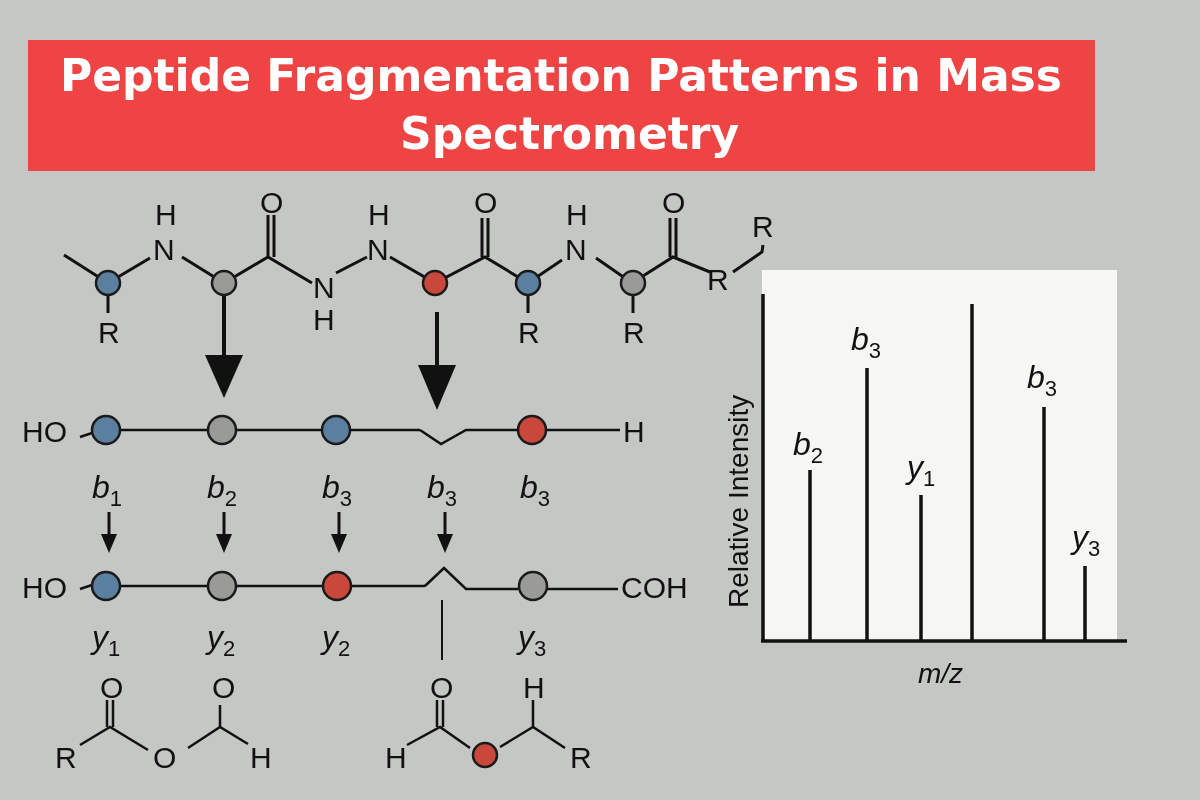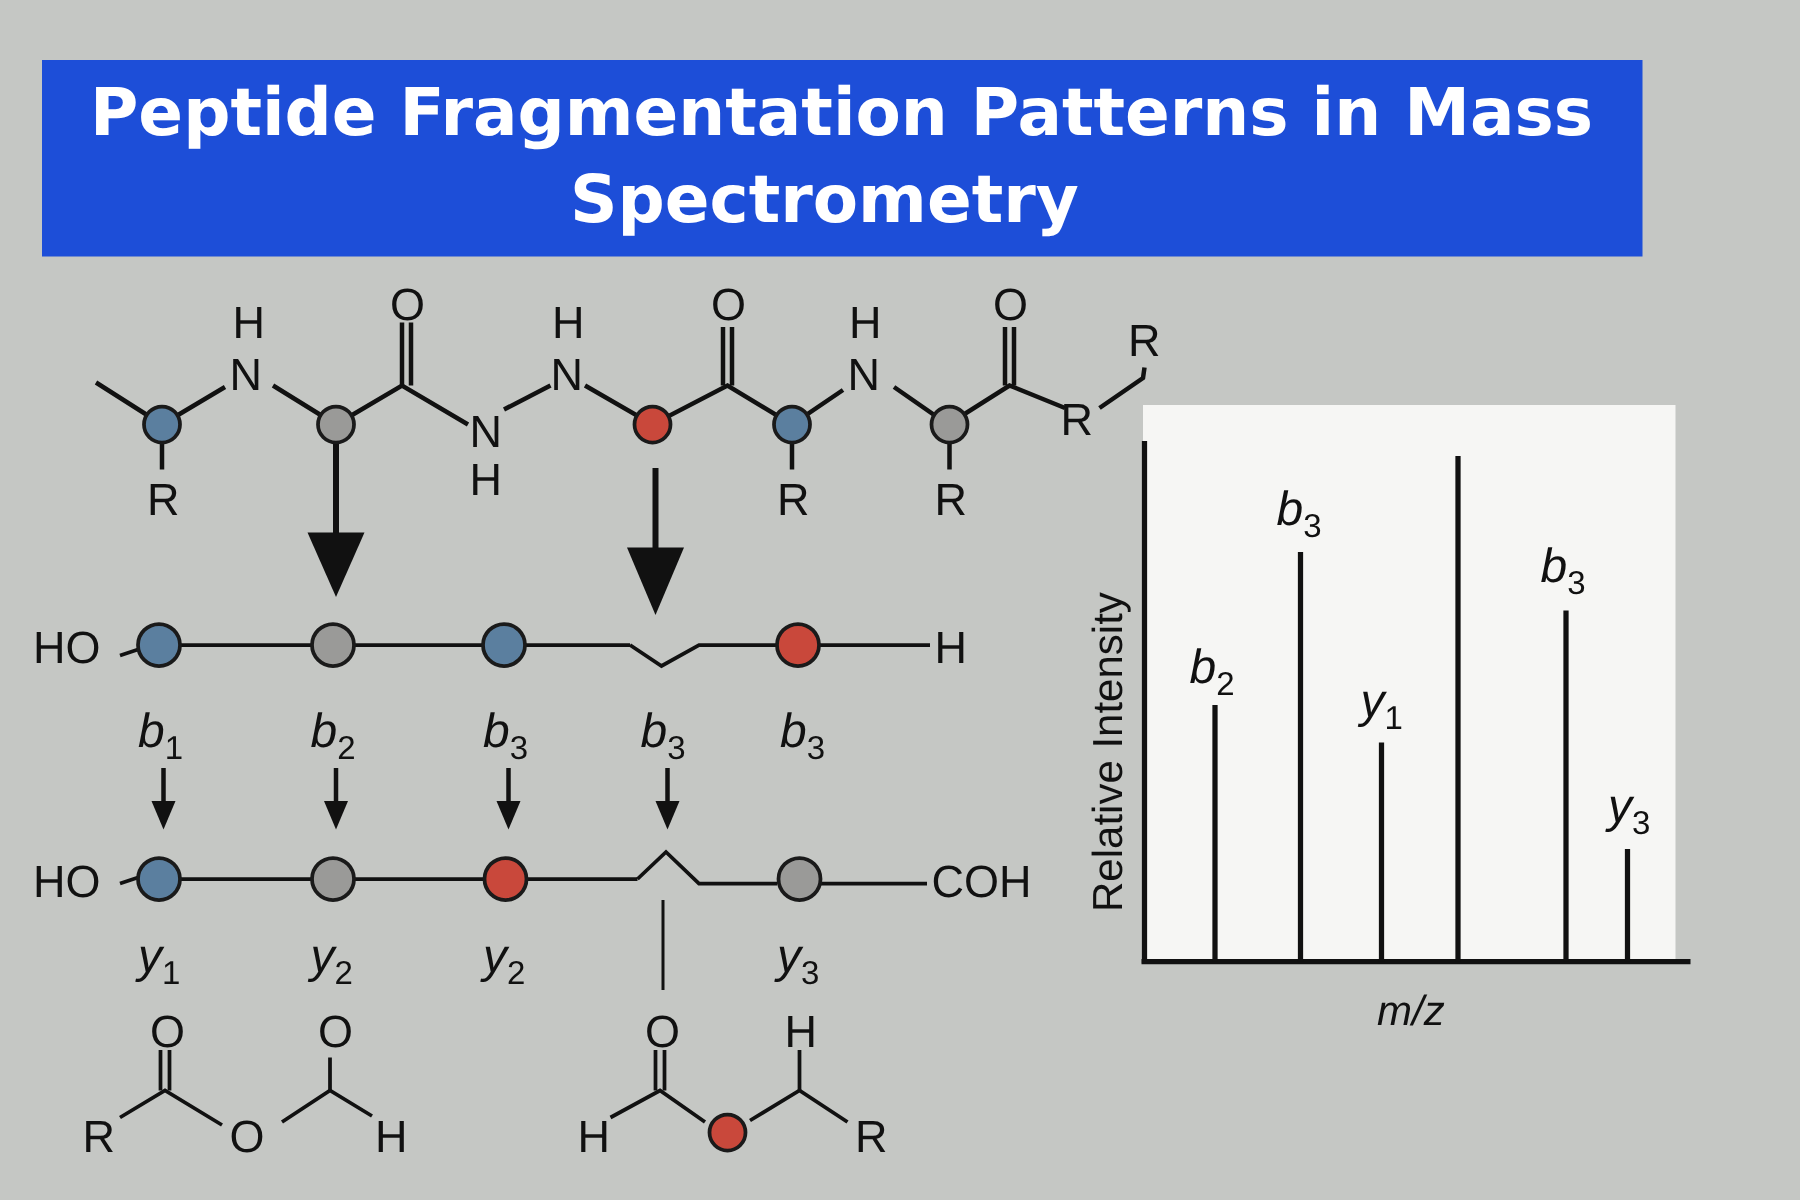"Peptide Fragmentation Patterns in Mass" .title-box { background: #1d4ed8 -> #ef4444 }
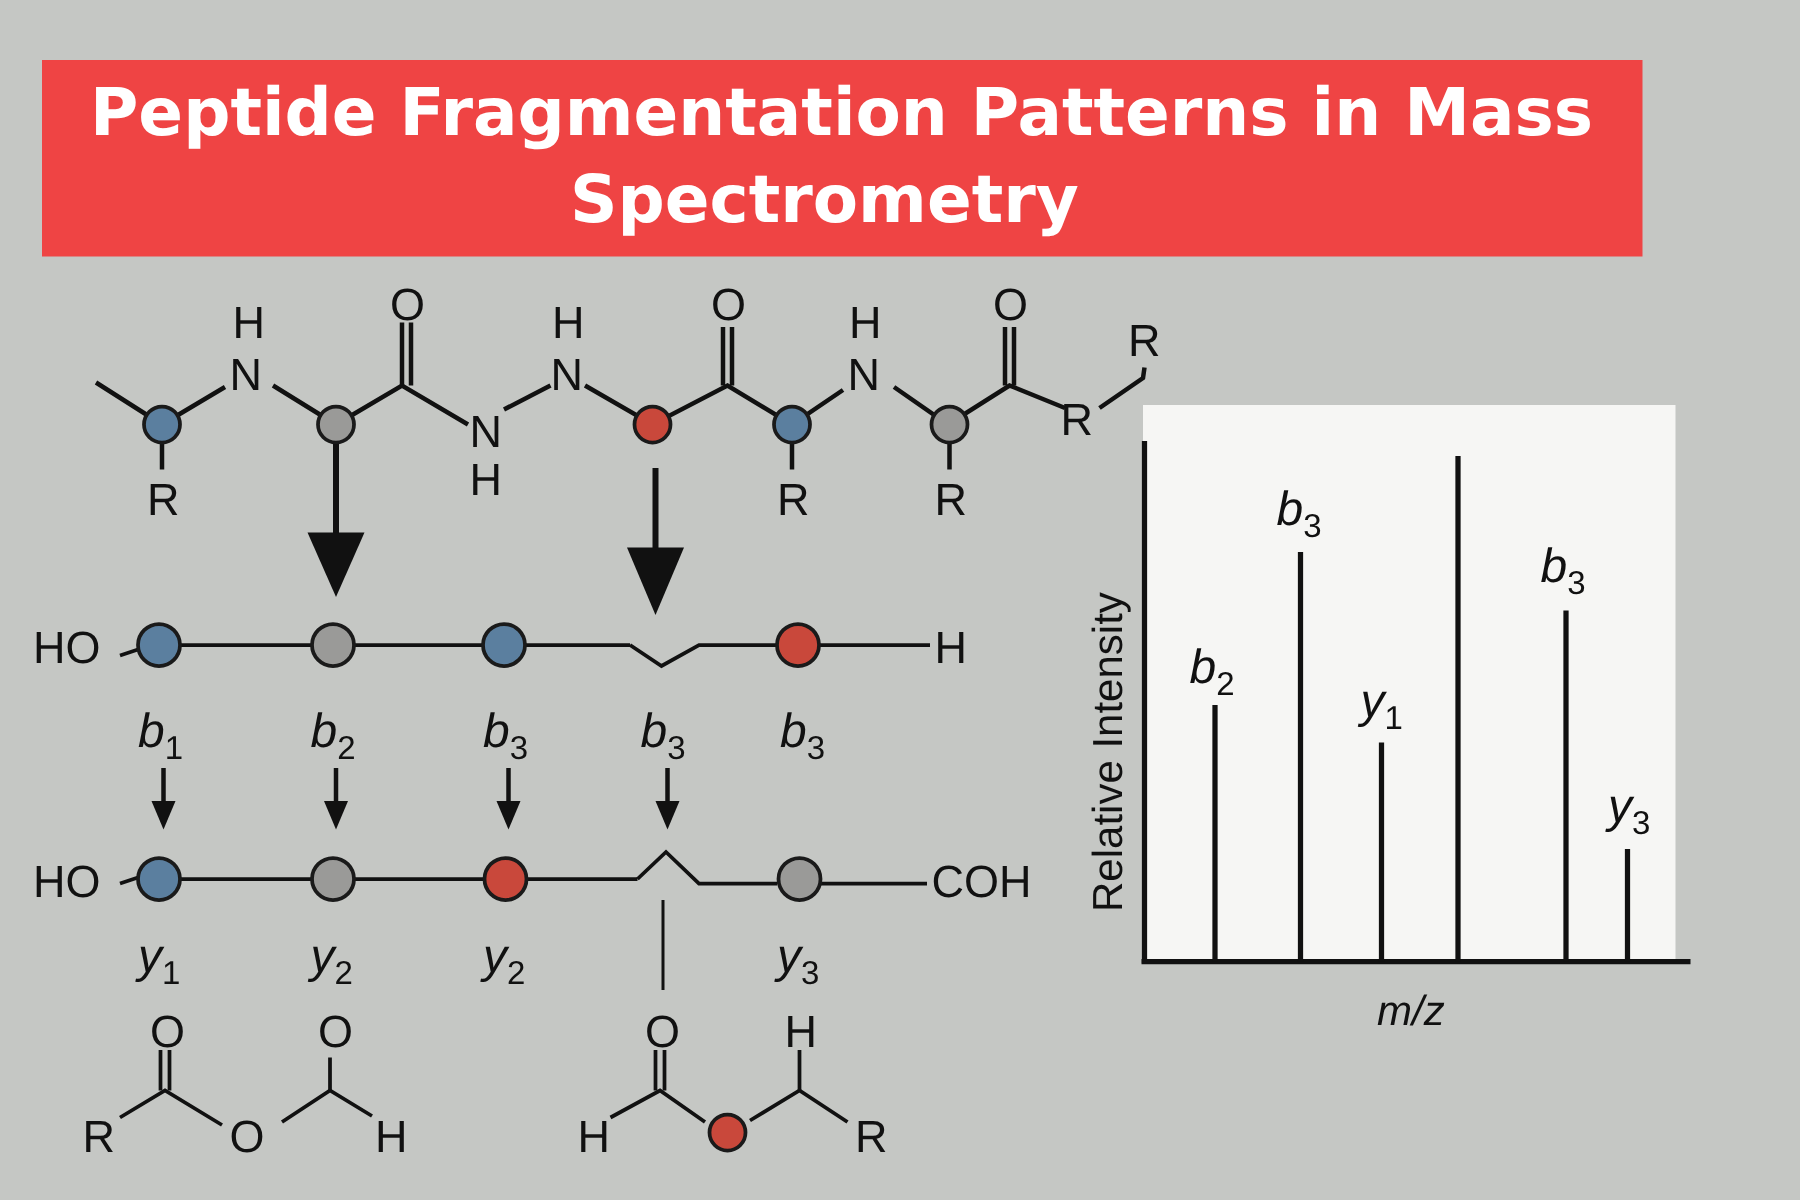"Spectrometry" div.title-line { left: 352px -> 372px }
